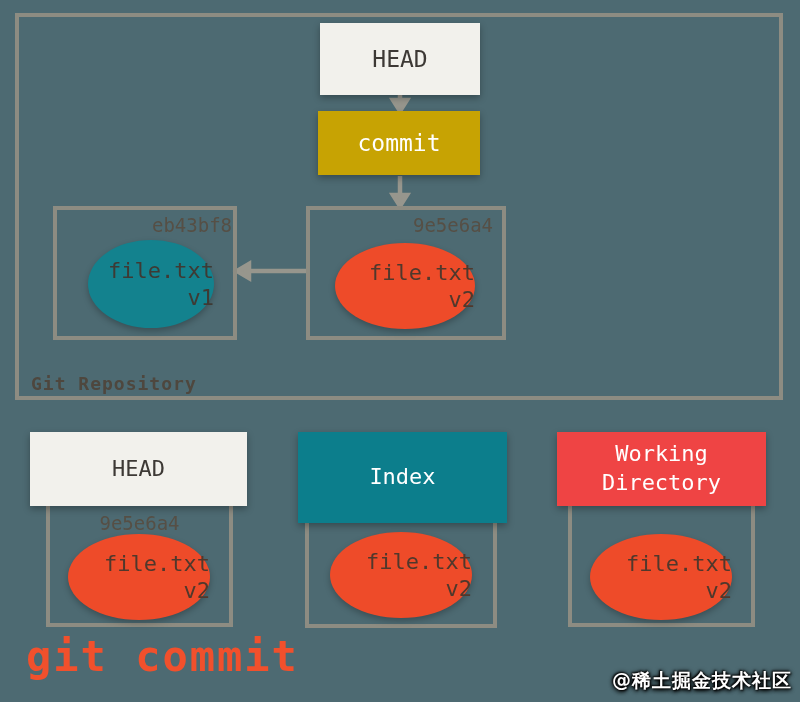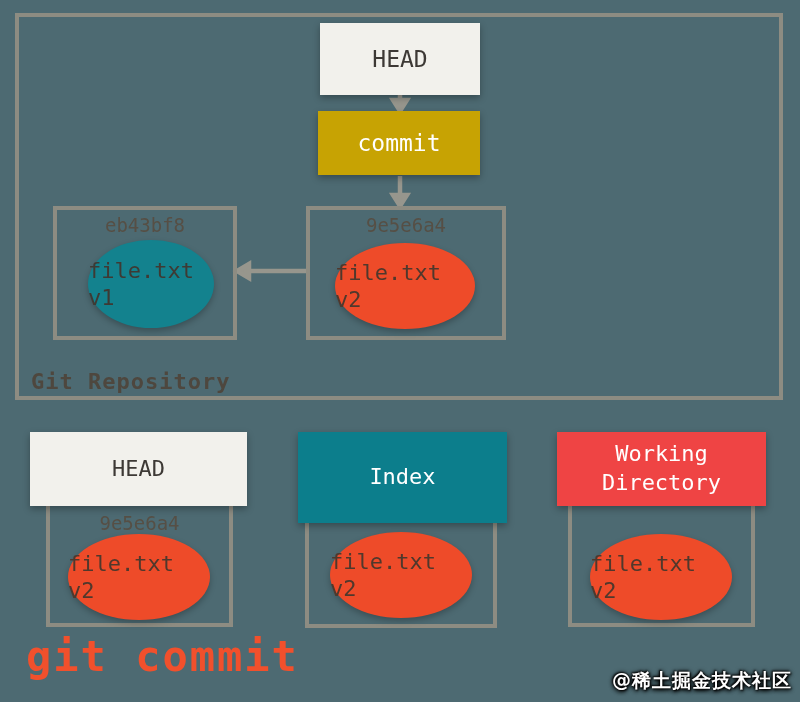"eb43bf8" .commit-hash { padding-left: none -> 47px }
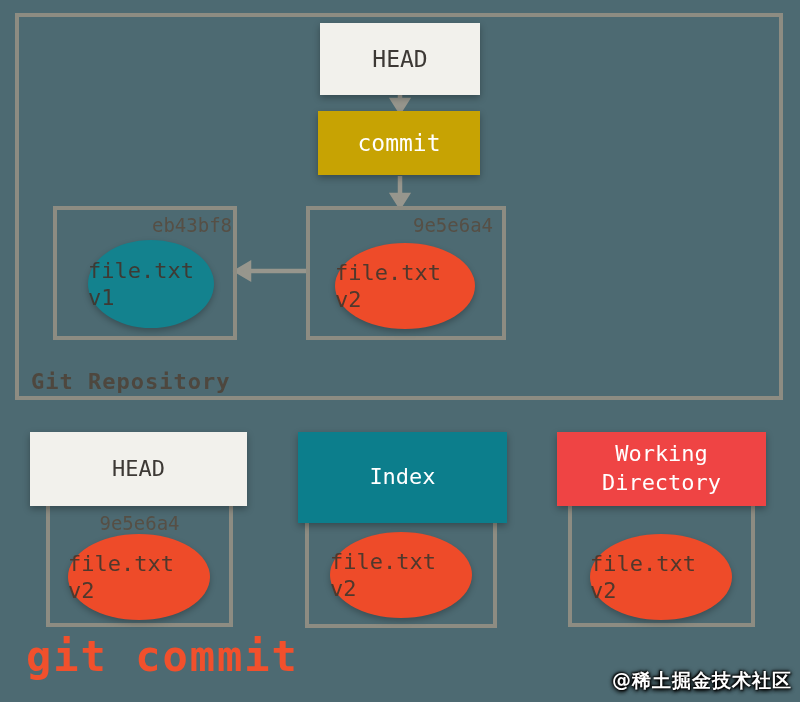"file.txt" .node { align-items: flex-start -> flex-end }
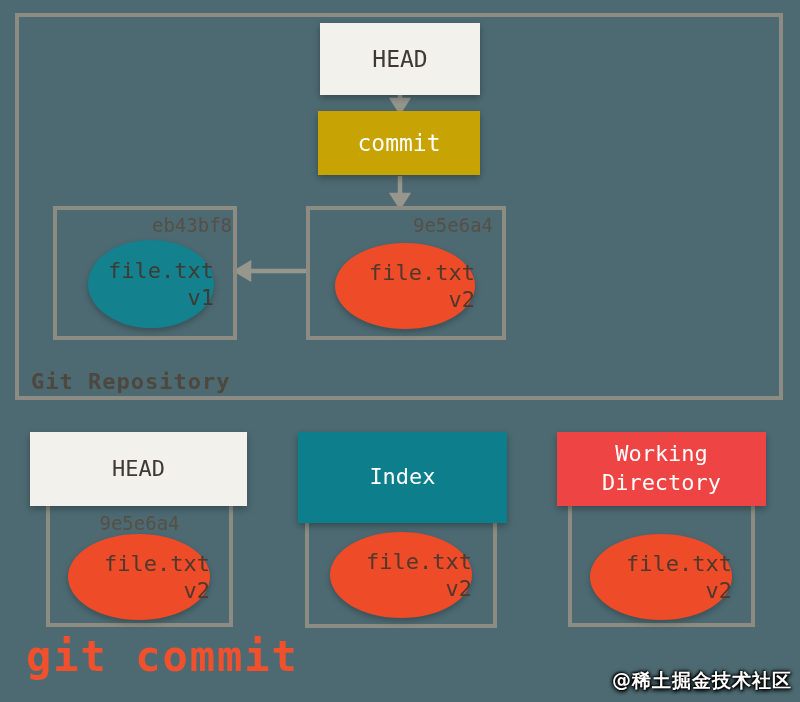"Git Repository" .repo-label { font-size: 22px -> 18px }
